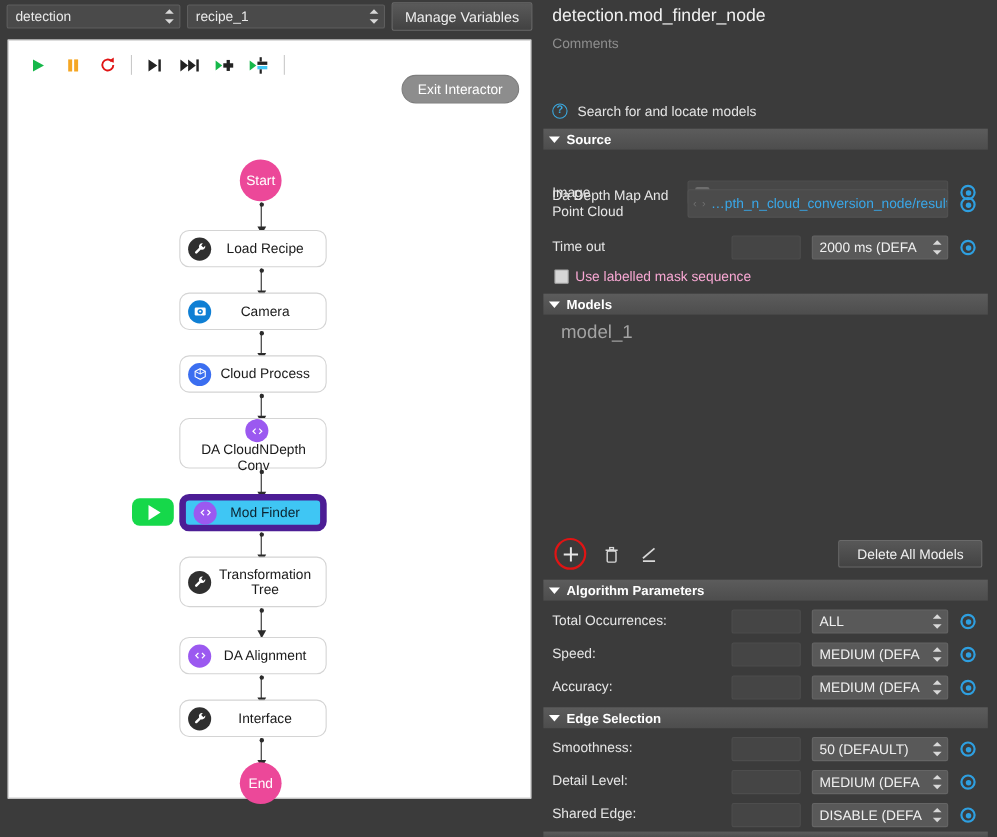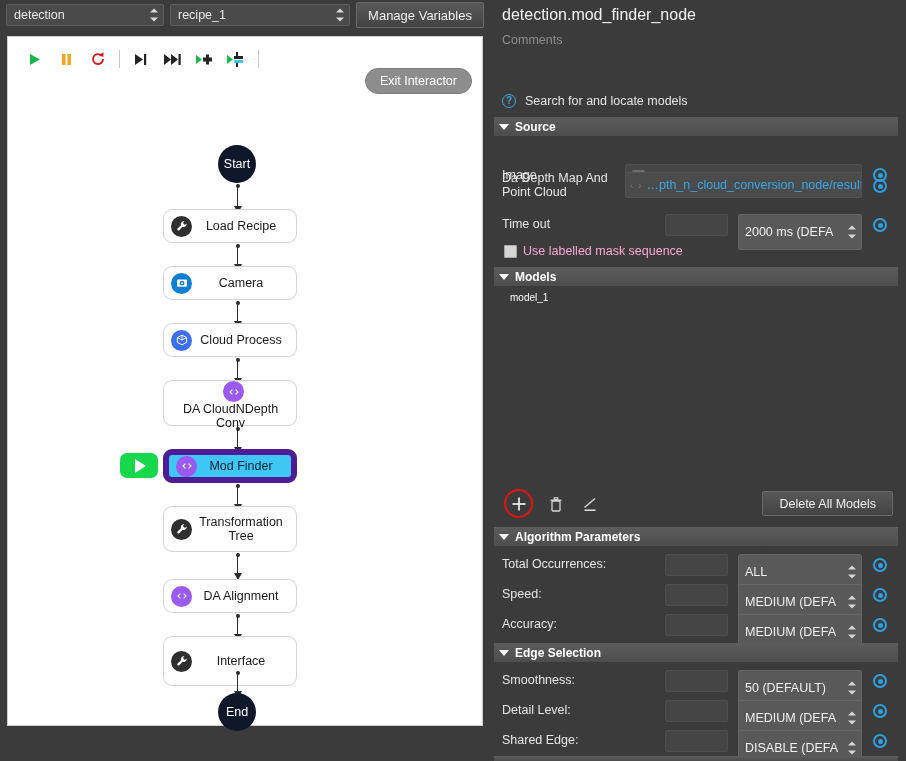"Start" .term { background: #0f172a -> #ec4899 }
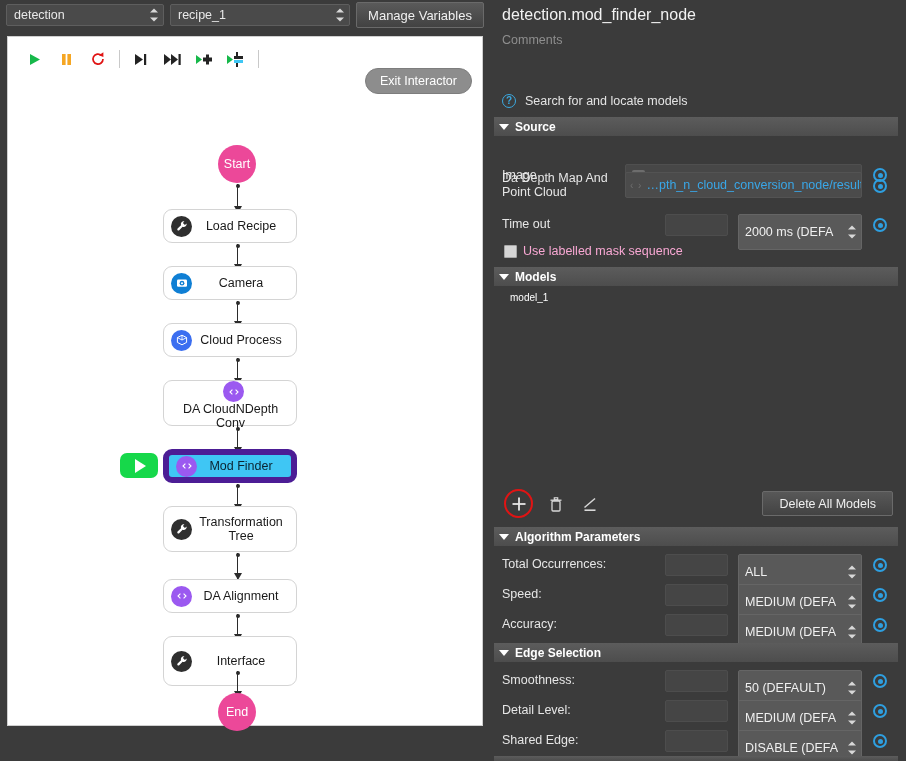"2000 ms (DEFA" .selbox { height: 36px -> 22px }
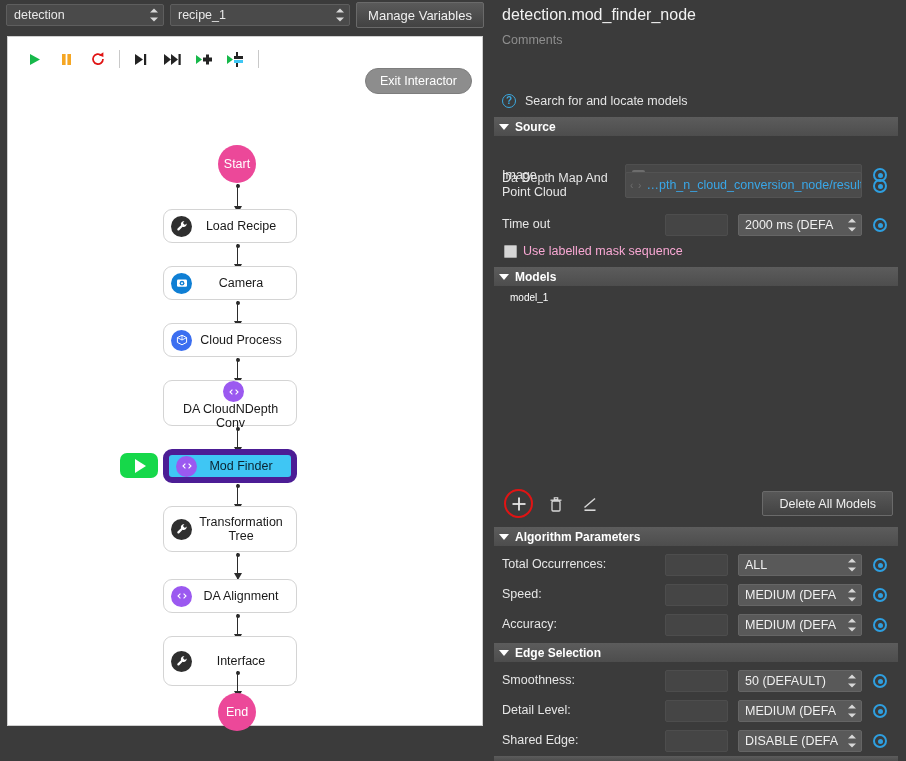"model_1" #model-item { color: #ffffff -> #a3a3a3; font-size: 10px -> 17px }
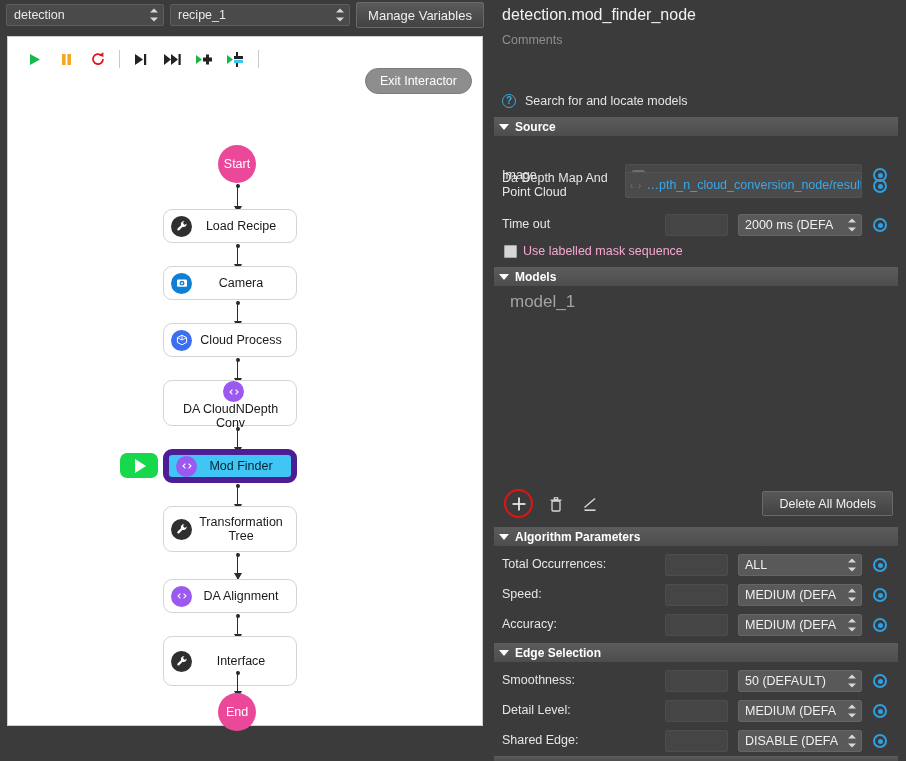"Interface" div.node { height: 50px -> 34px }
